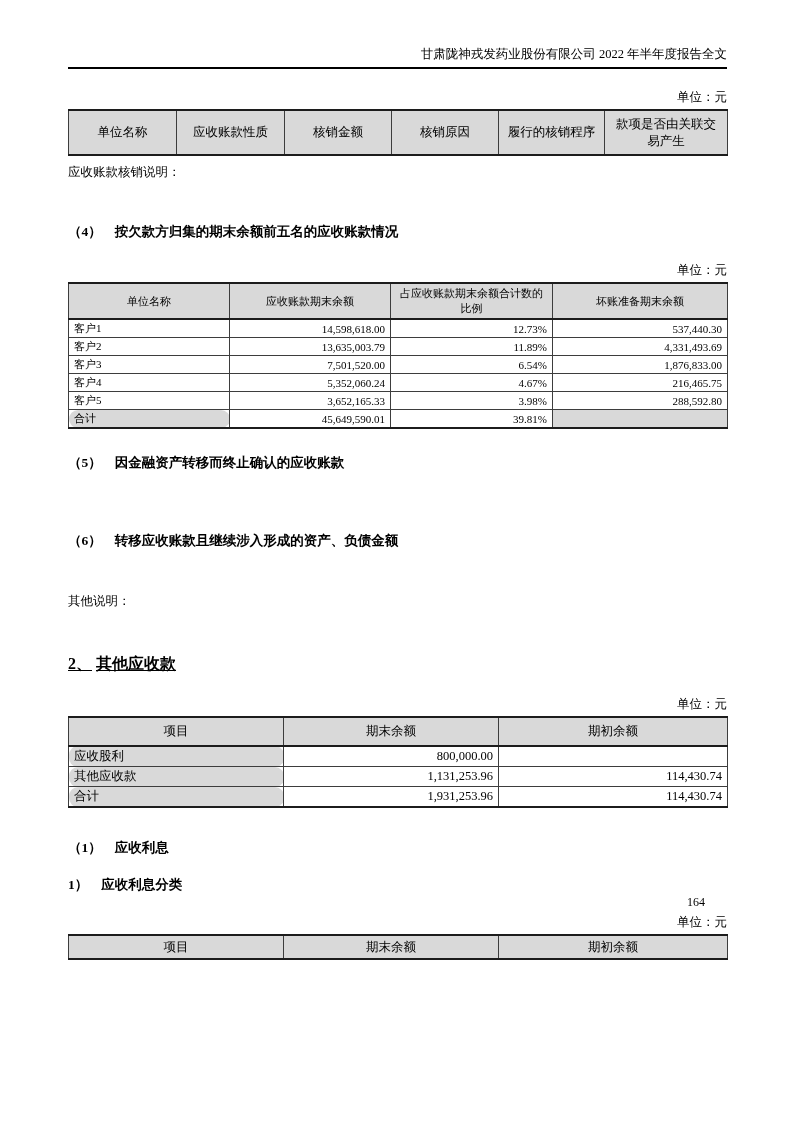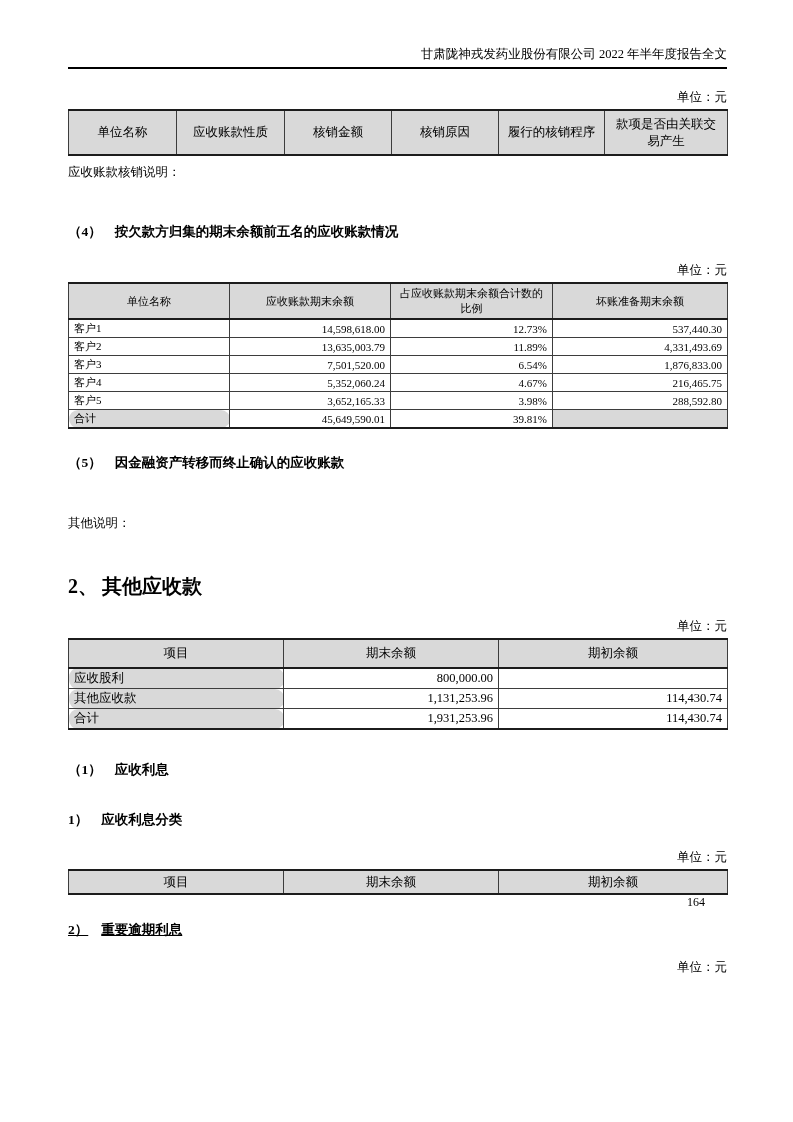"（6） 转移应收账款且继续涉入形成的资产、负债金额" div.heading { html: none -> <div> <span>（6）</span><span>转移应收账款且继续涉入形成的资产、负债金额</span> </div> }
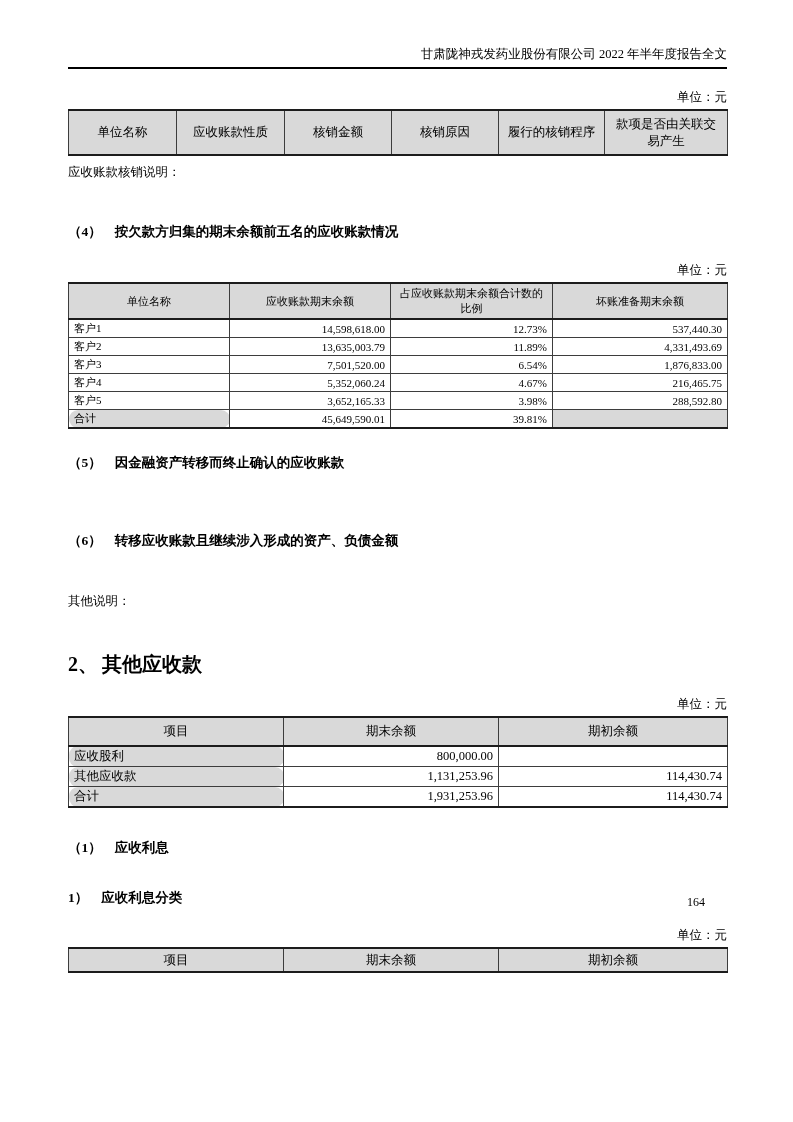"2、 其他应收款" .heading-big { font-size: 20px -> 16px; text-decoration: none -> underline }
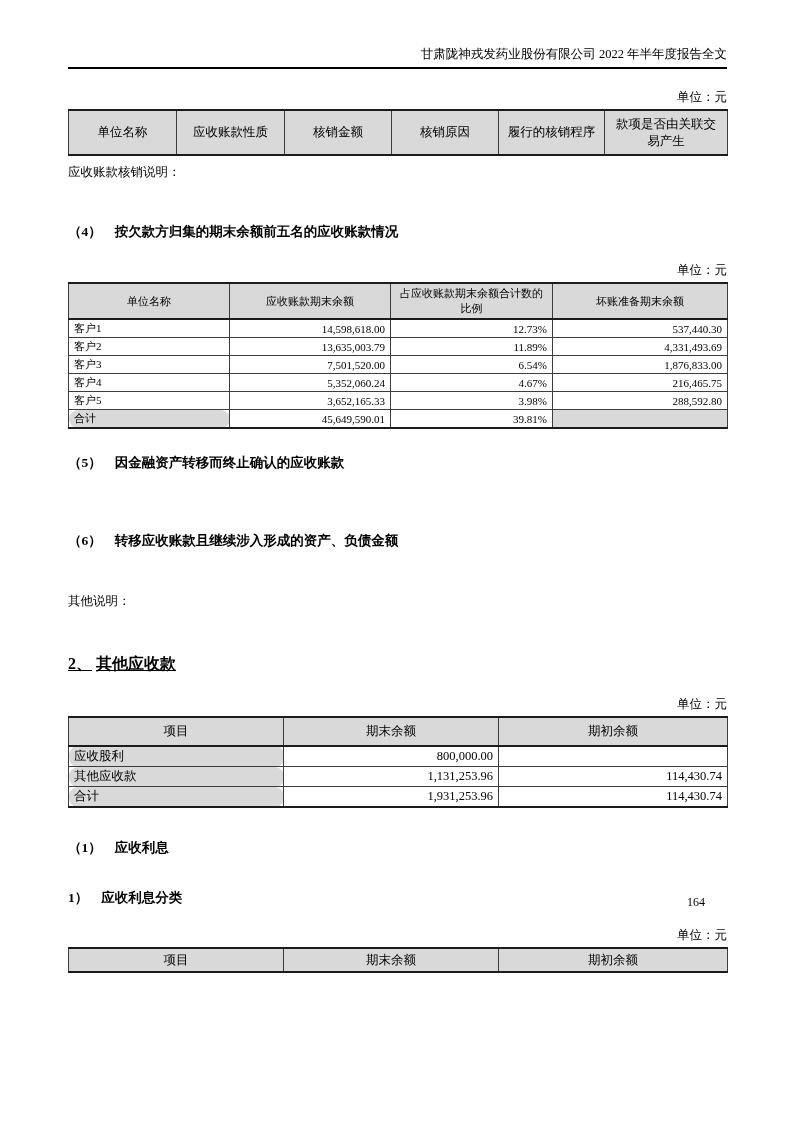"1） 应收利息分类" .hi1b { margin-top: 34px -> 21px }
